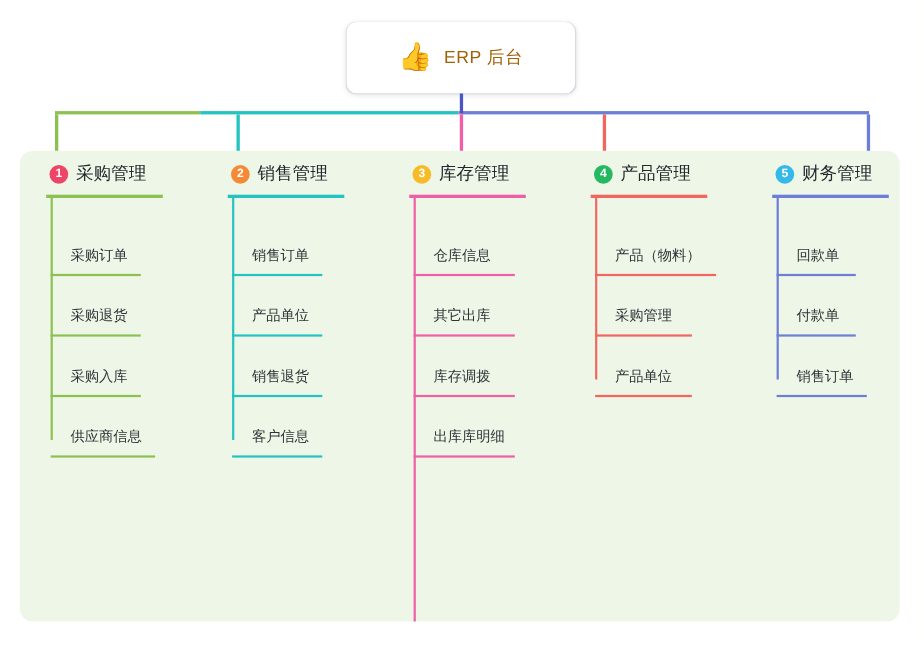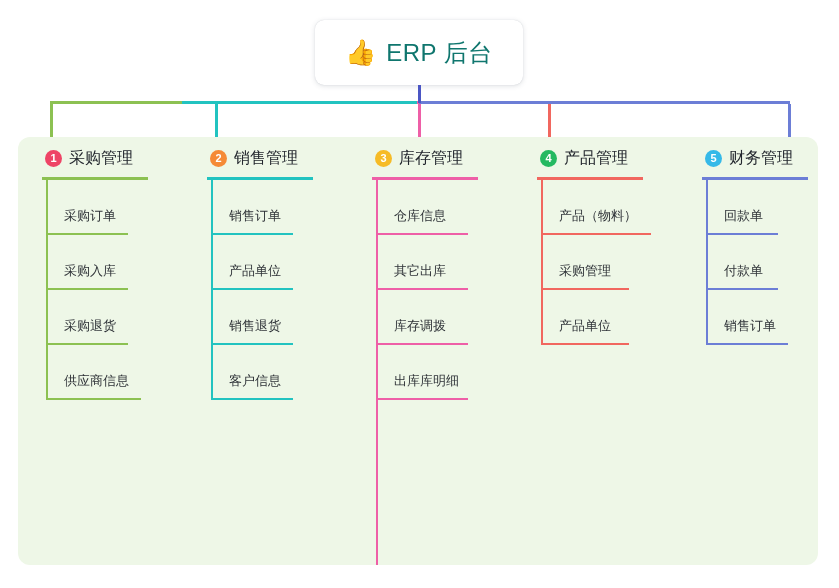"ERP 后台" #root-card .root-title { color: #0f766e -> #a16207; font-size: 24px -> 16px }
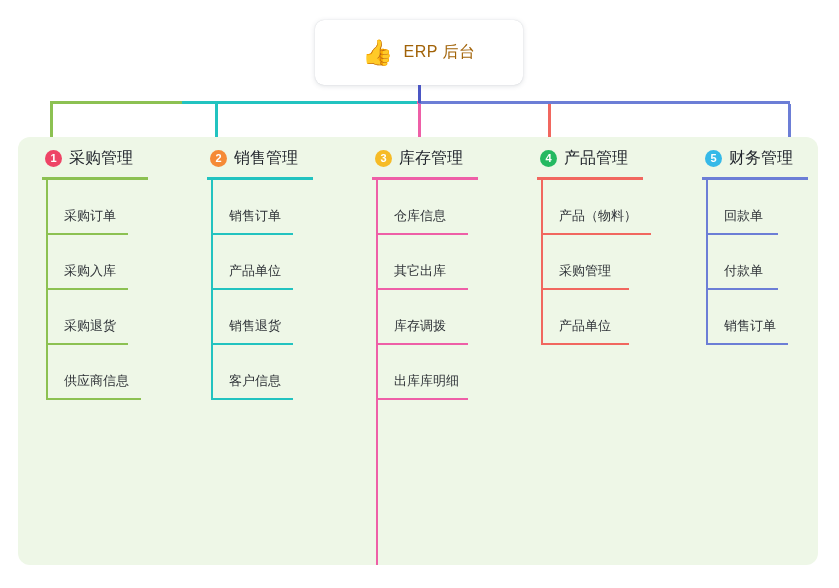"采购订单" .col-body { padding-top: 0 -> 16px }
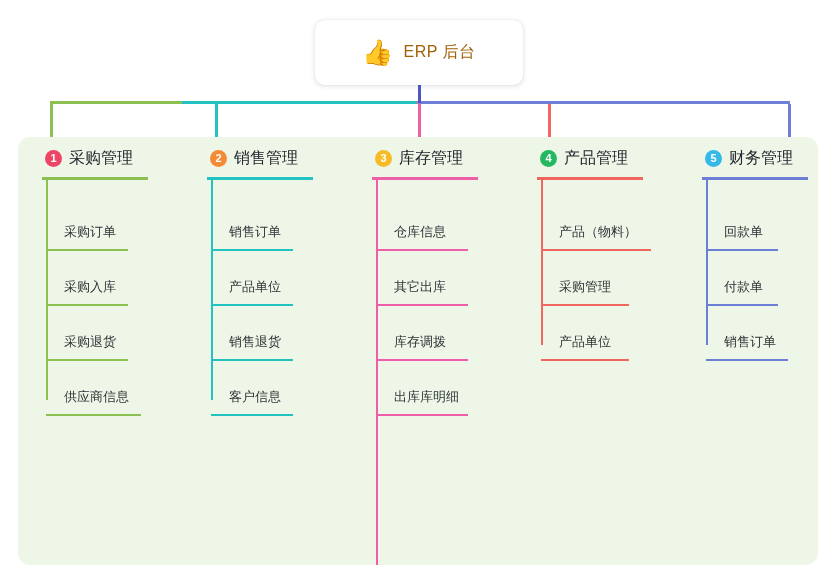"采购入库" div.item { order: before "采购退货" -> after "采购退货" }
